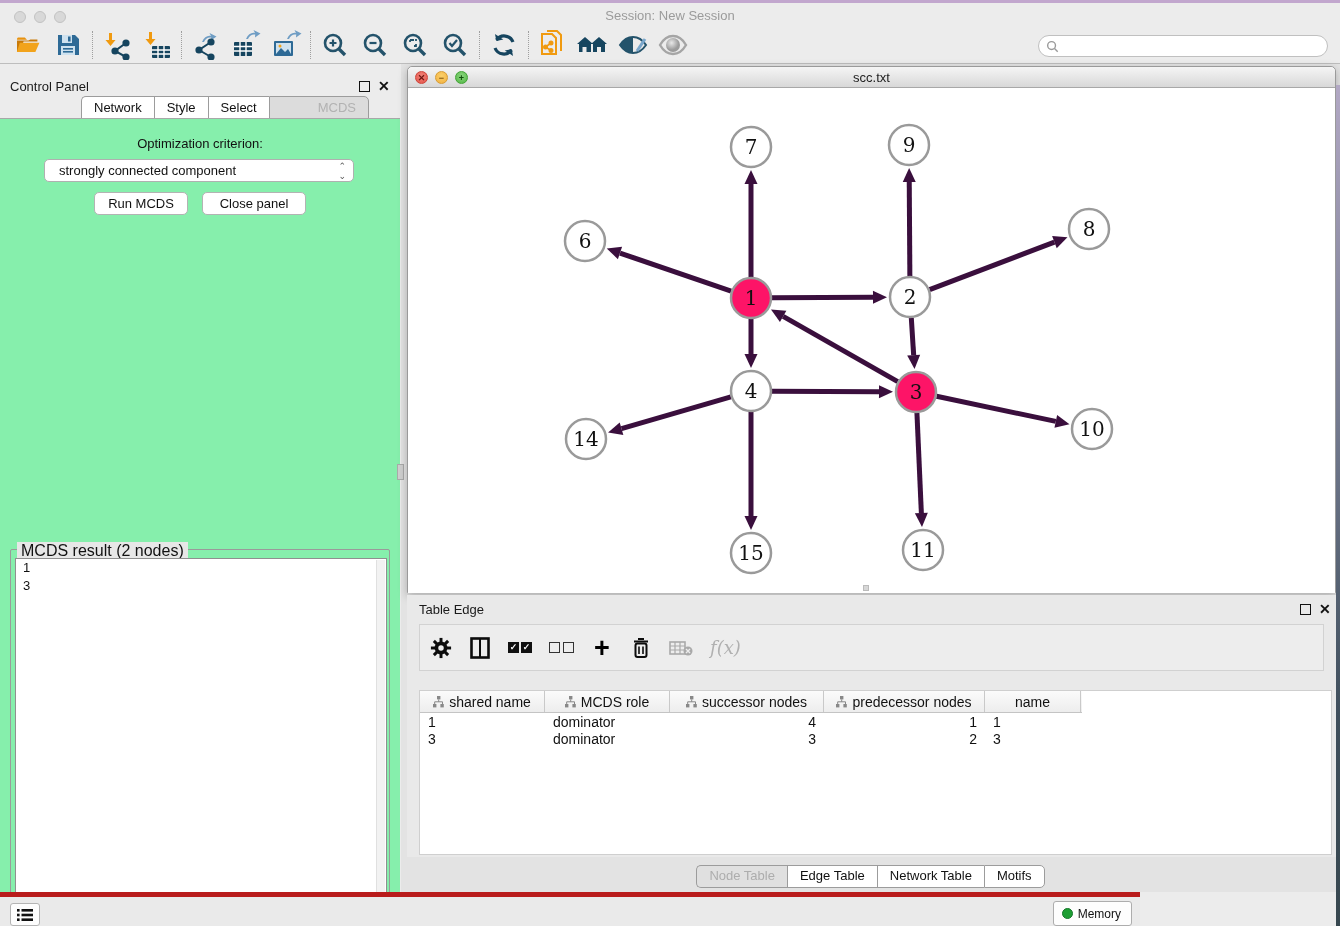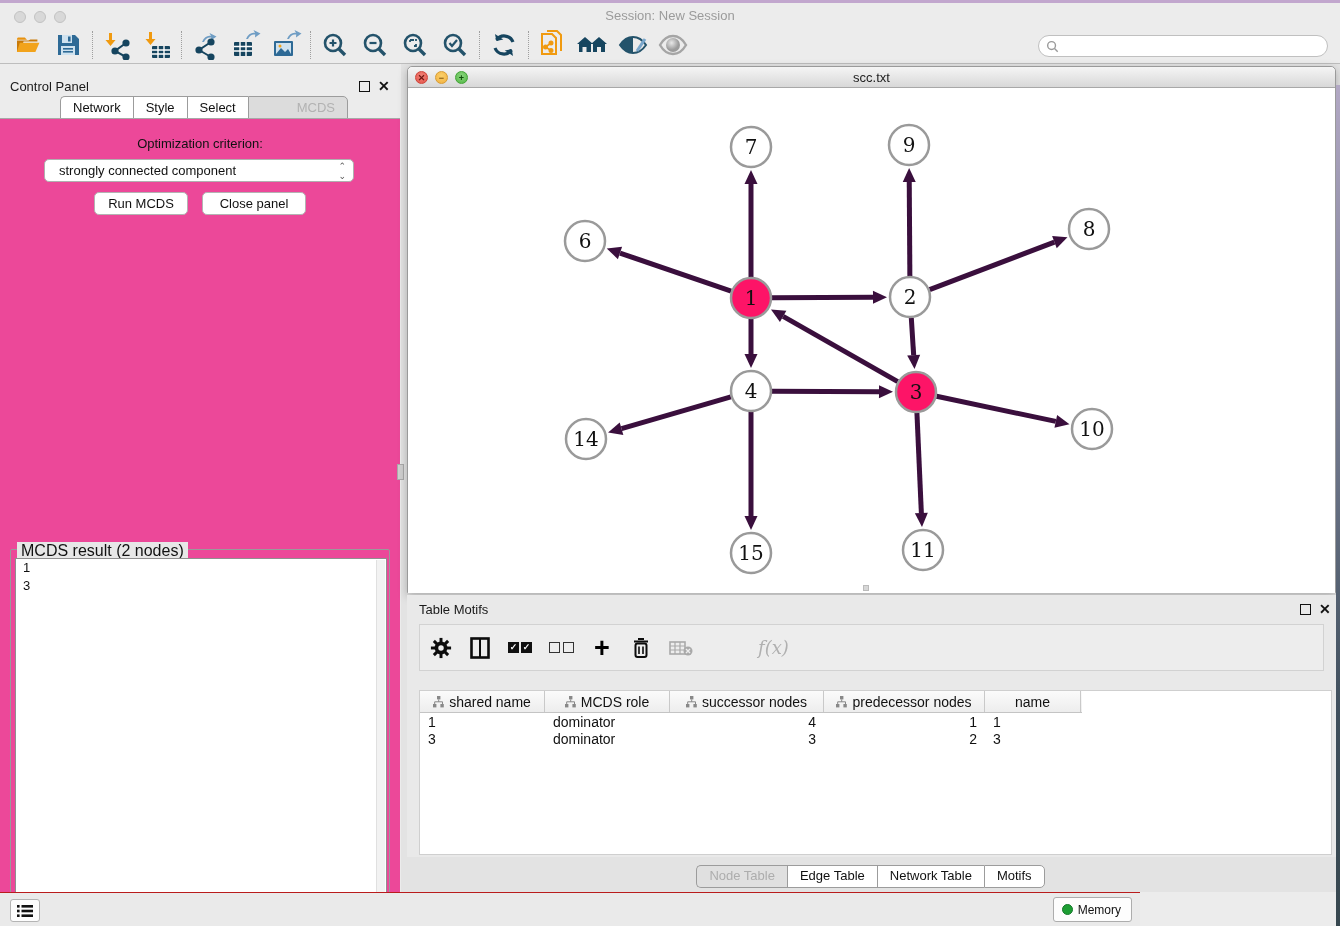"Network" .cp-tabs { left: 60px -> 81px }
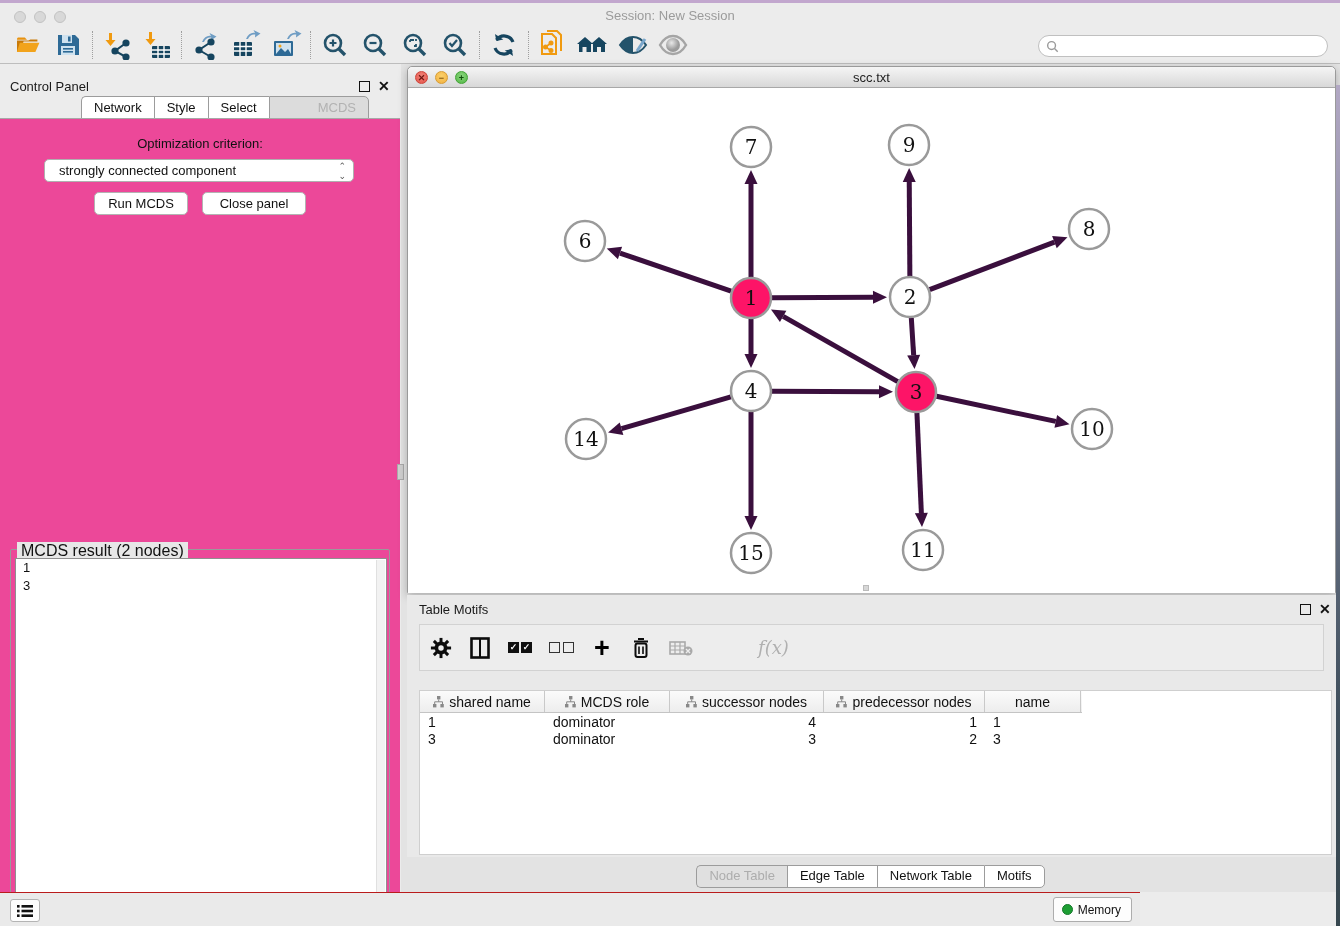"Optimization criterion:" .cp-body { background: #ec4899 -> #86efac }
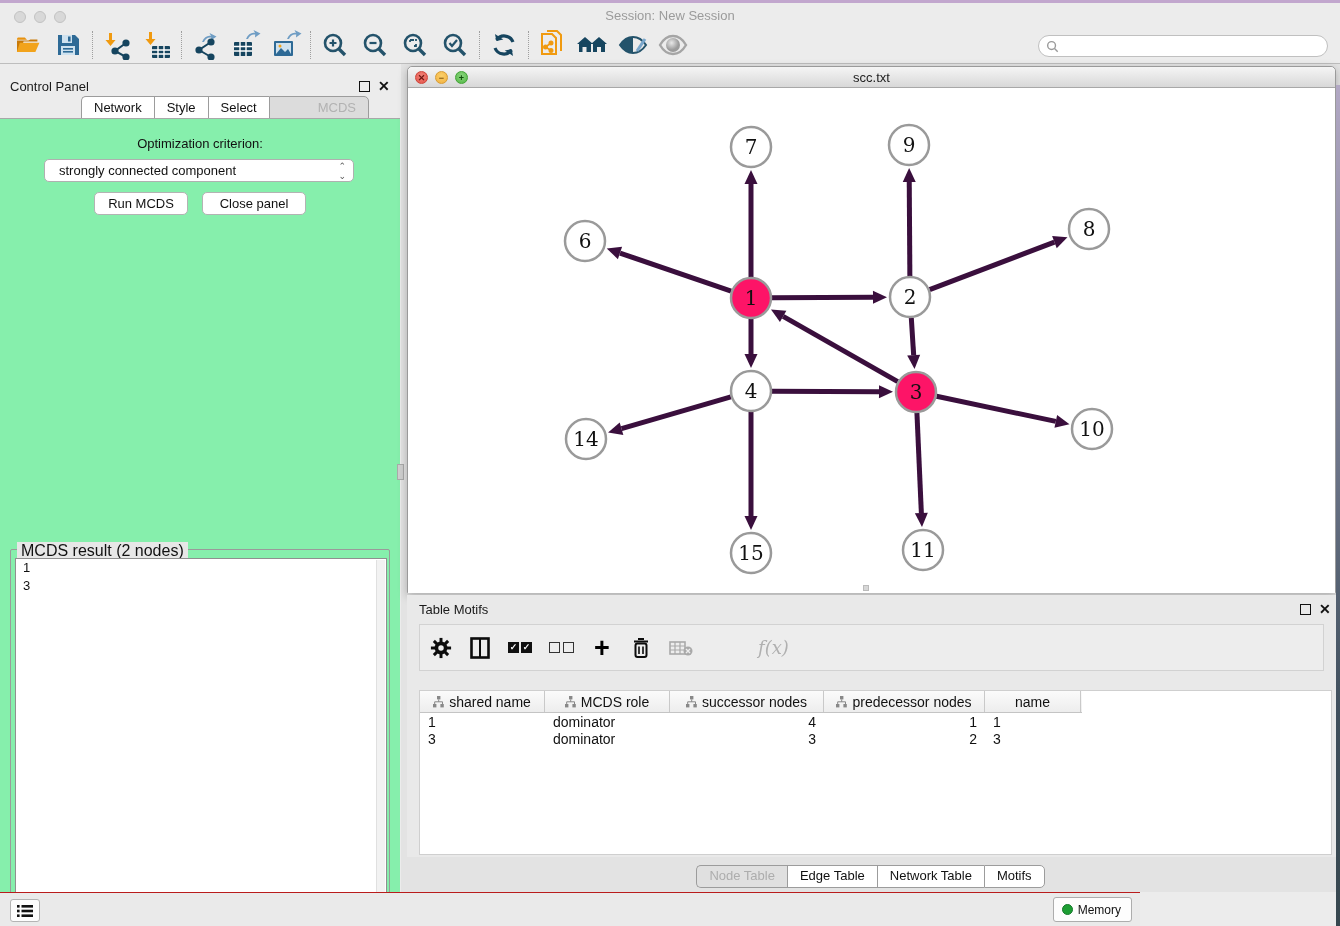"Table Motifs" span.panel-title { text: Motifs -> Edge }
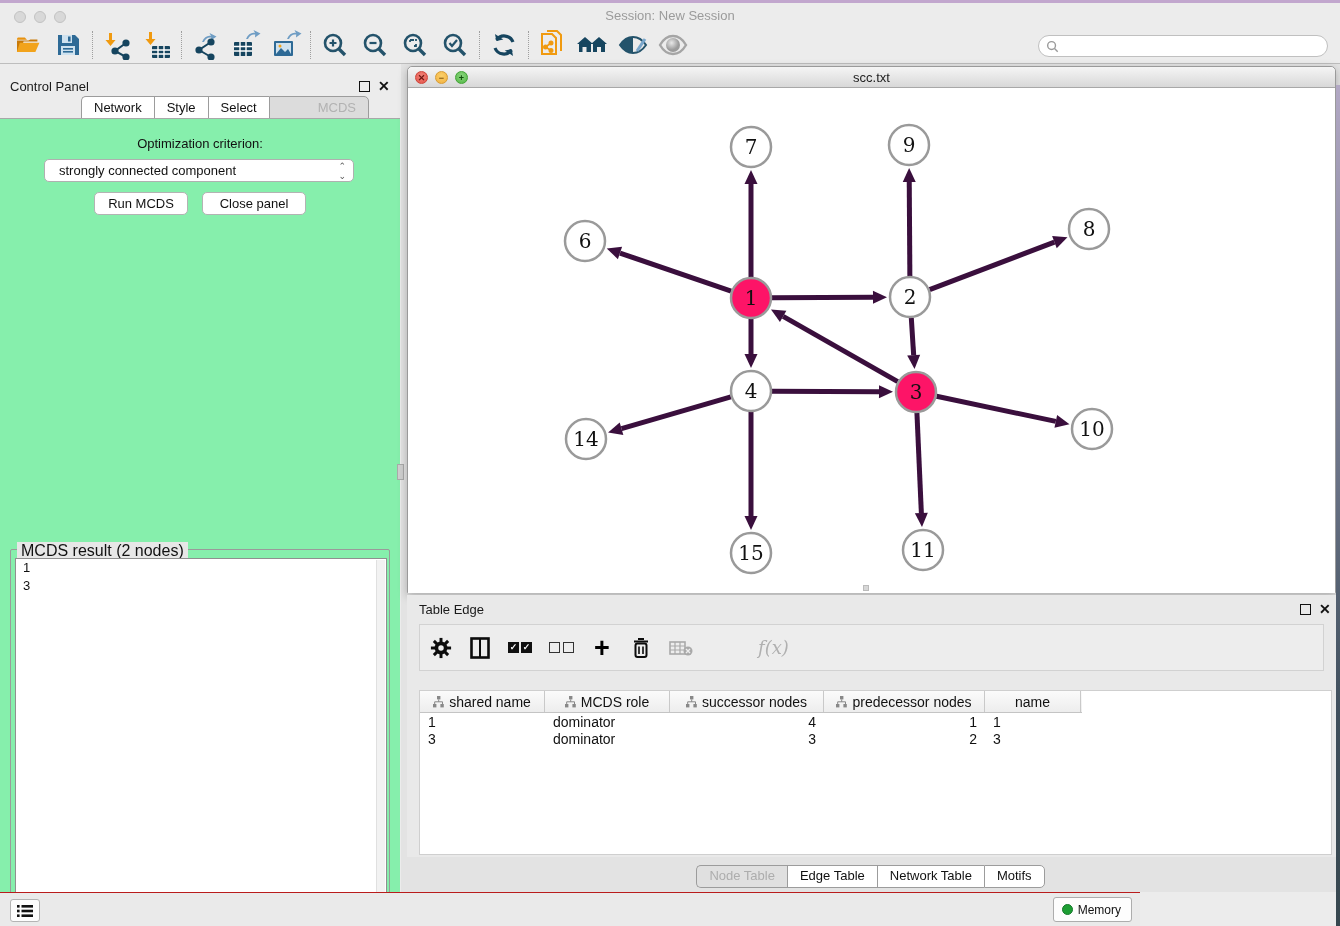"f(x)" .fx { margin-left: 48px -> none }
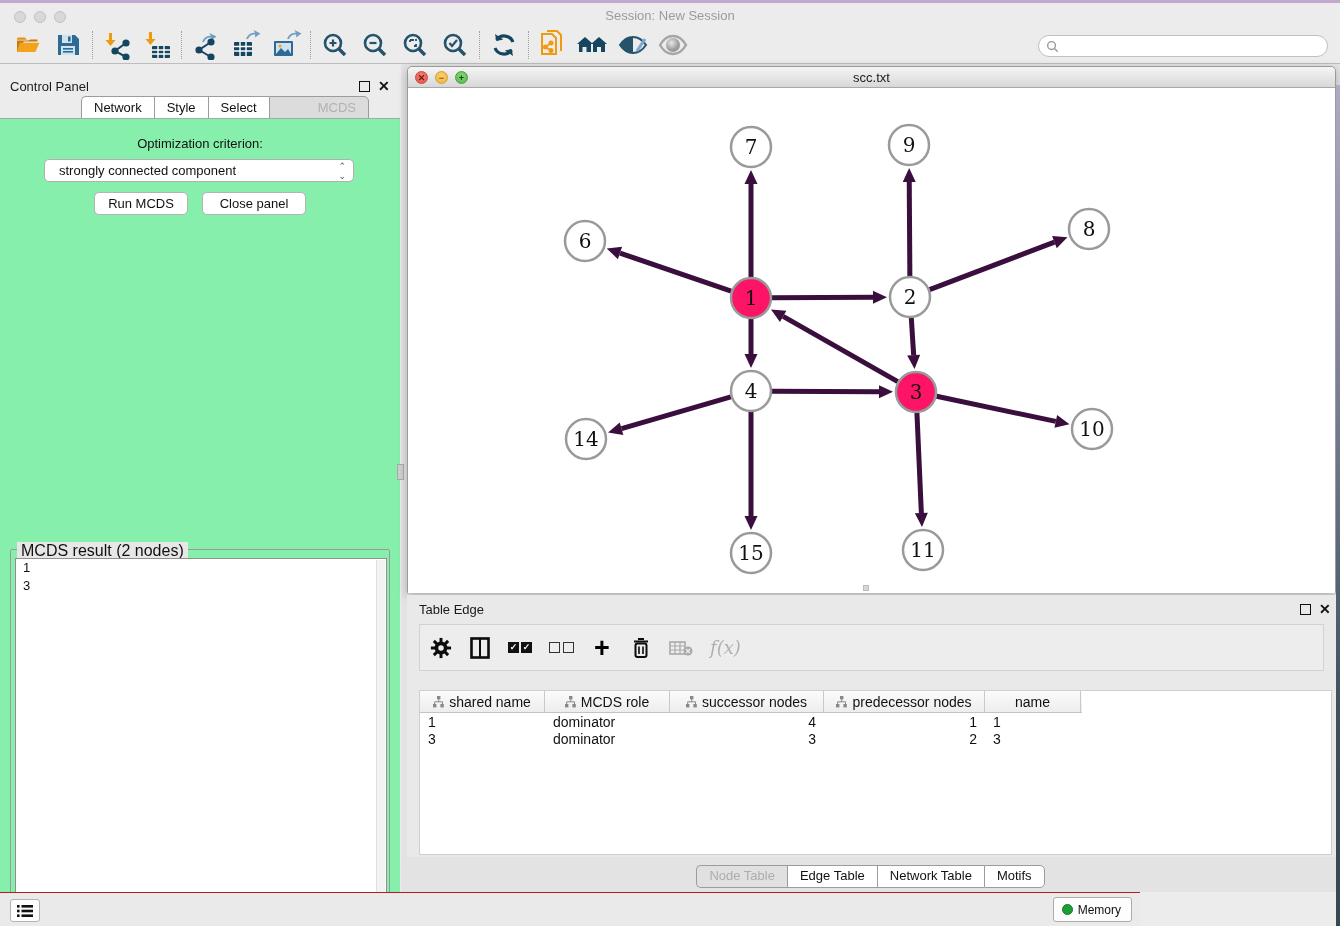"Memory" .statusbar { border-top: 1px solid #b91c1c -> 5px solid #b91c1c }
